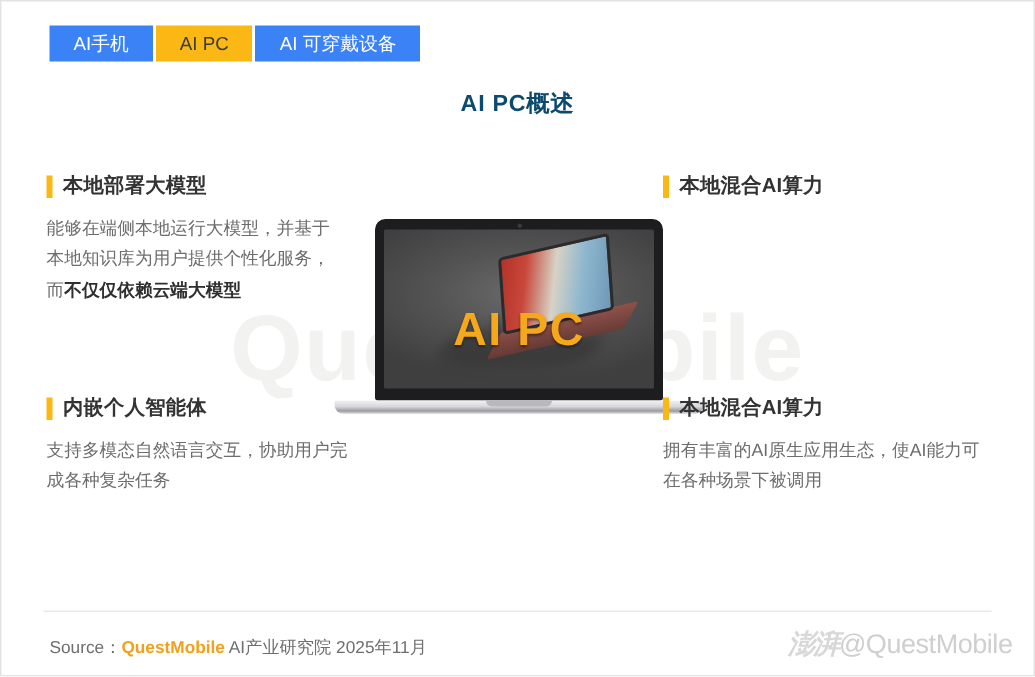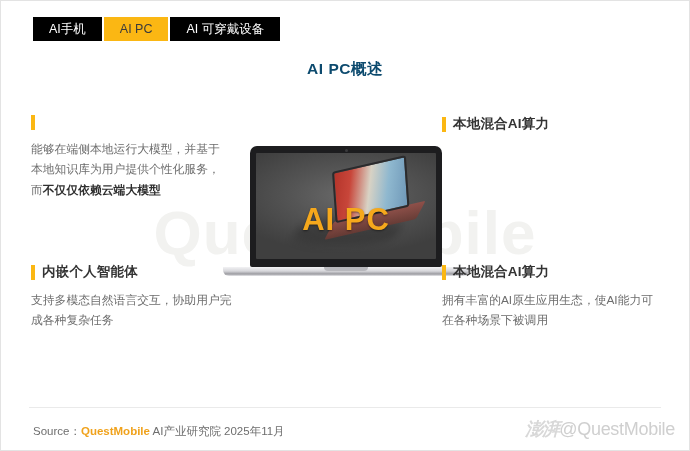"AI手机" .tab { background: #000000 -> #3b82f6 }
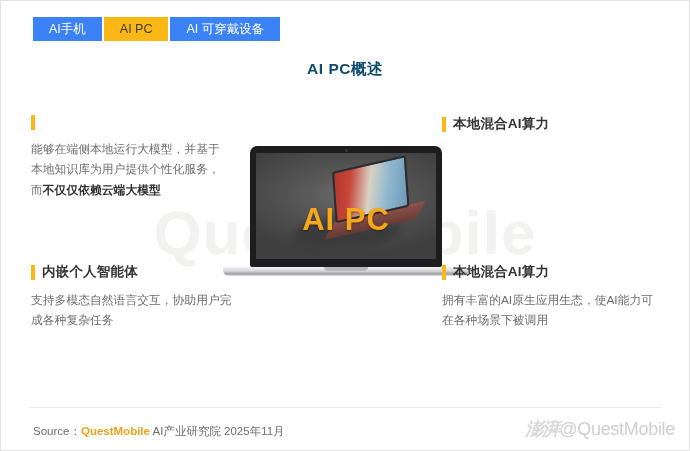"本地部署大模型" span.heading-text { html: none -> <span>本地部署大模型</span> }
